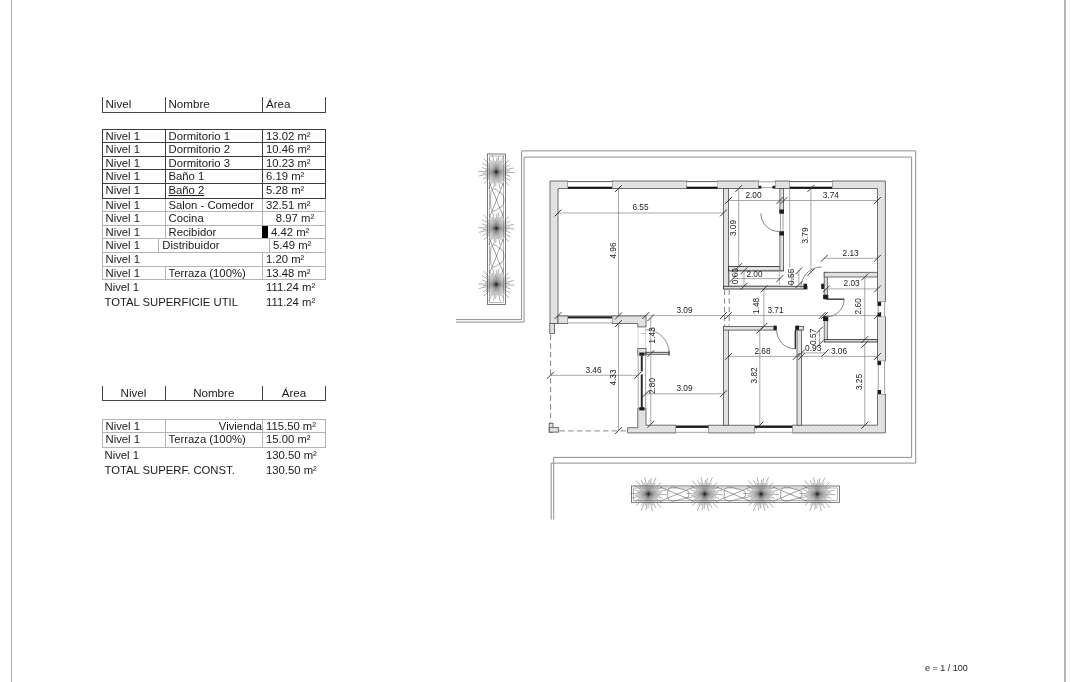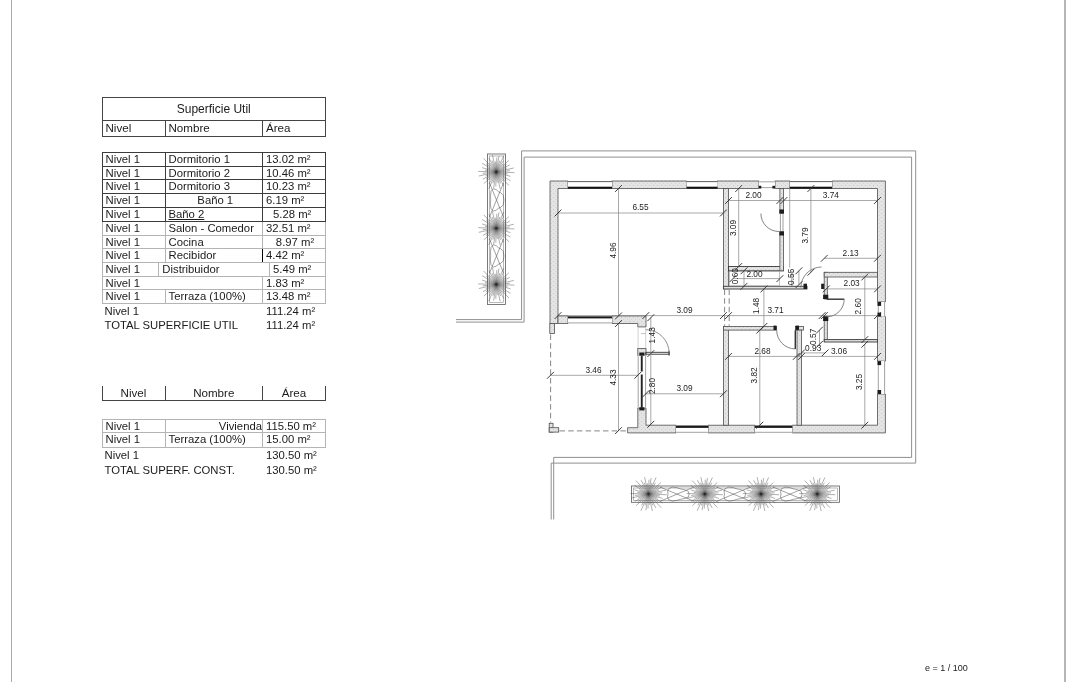"Superficie Util" div { html: <div>Superficie Util</div> -> none }
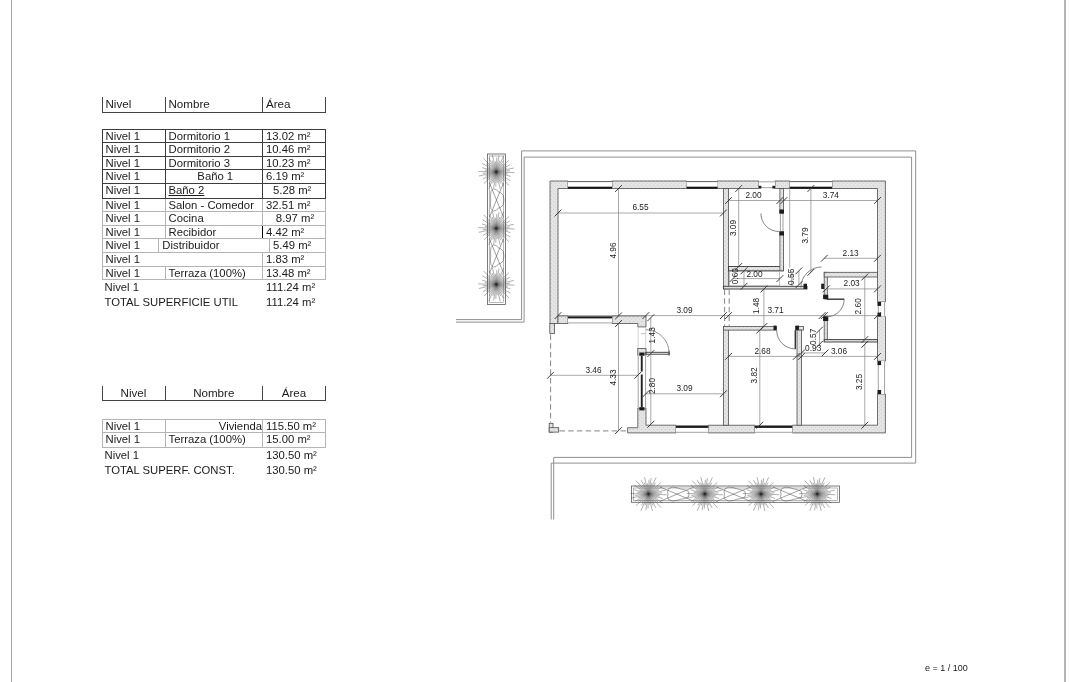"Baño 1" div.c { text-align: center -> left }
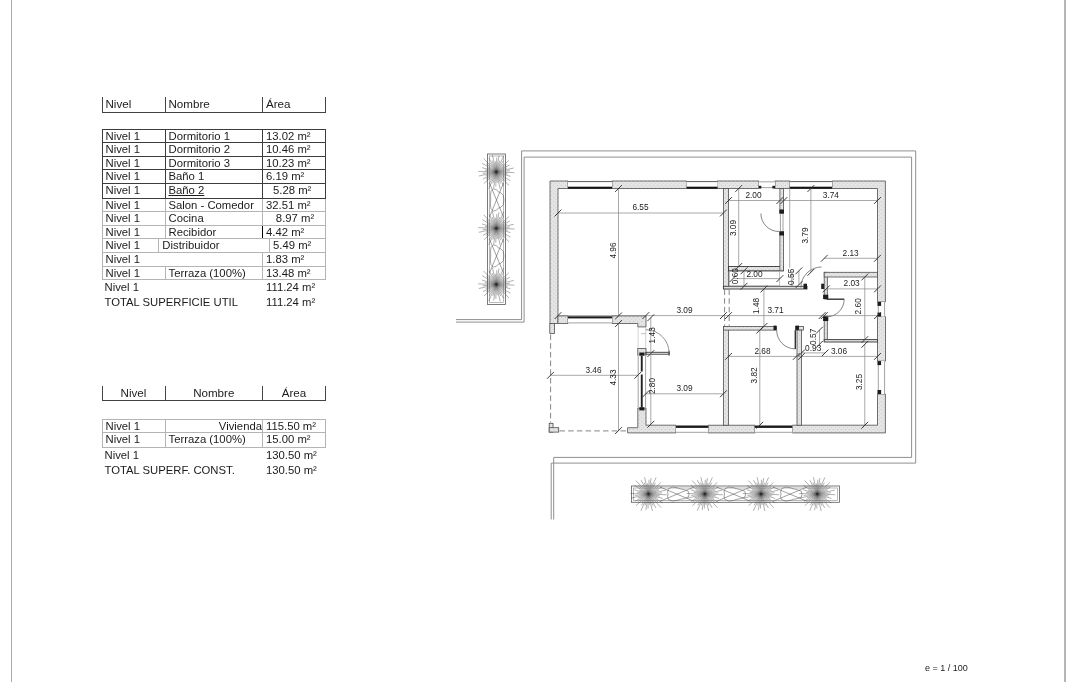"5.28 m²" div.c { padding-left: 10px -> 3px }
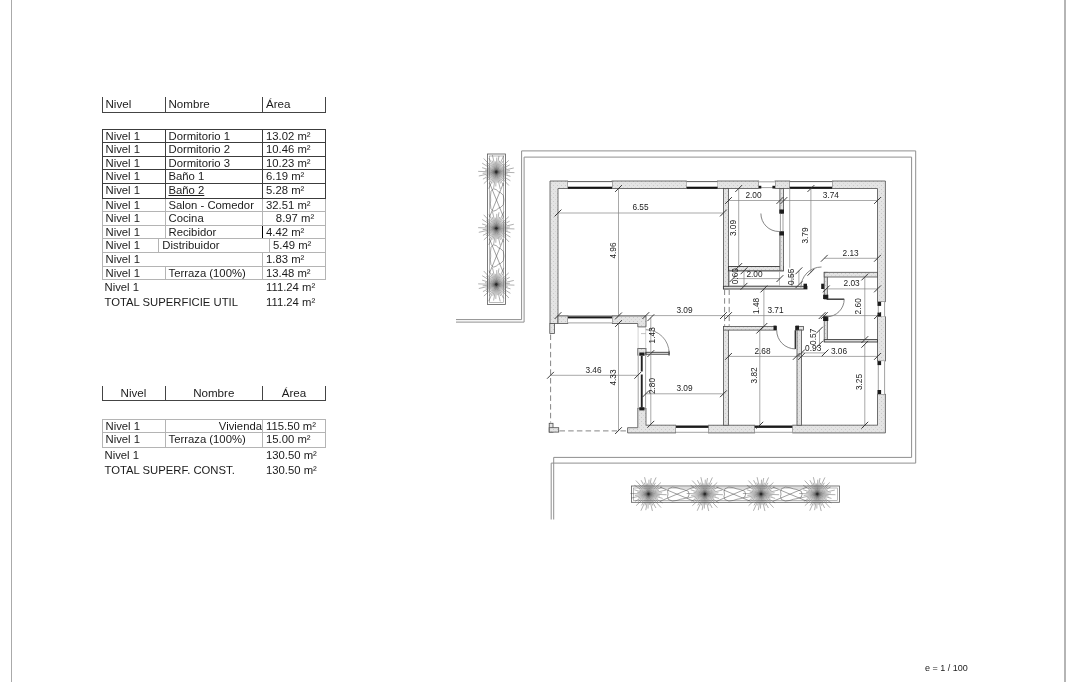"4.42 m²" div.c { border-left: 1px solid #000000 -> 6px solid #000000 }
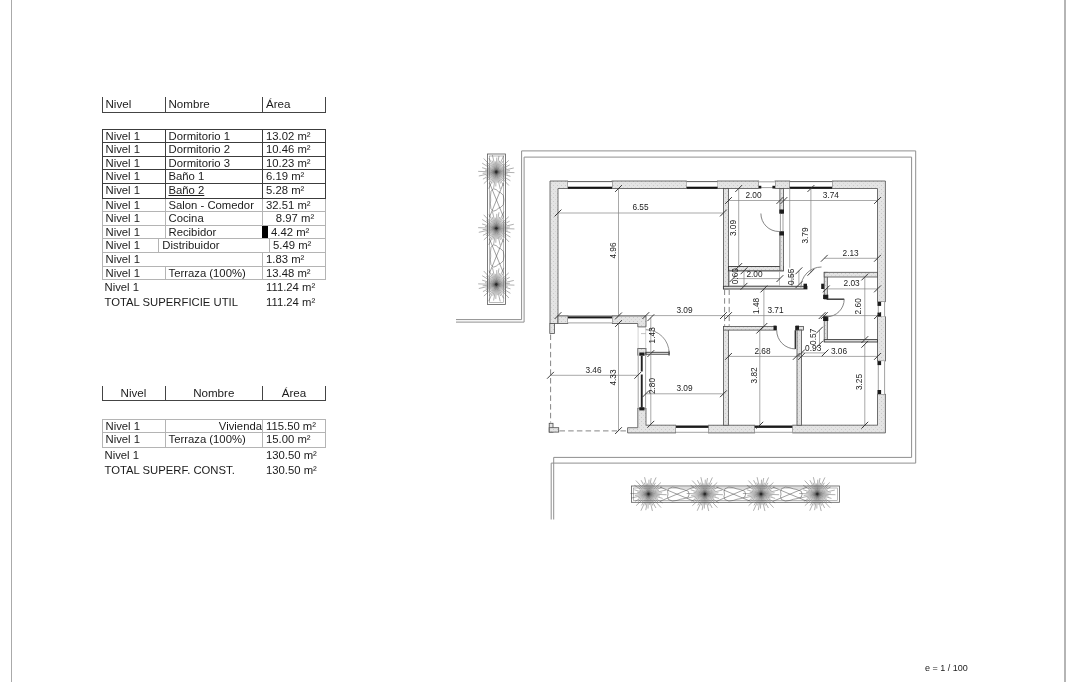"1.83 m²" div.c { text: 1.83 -> 1.20 }
